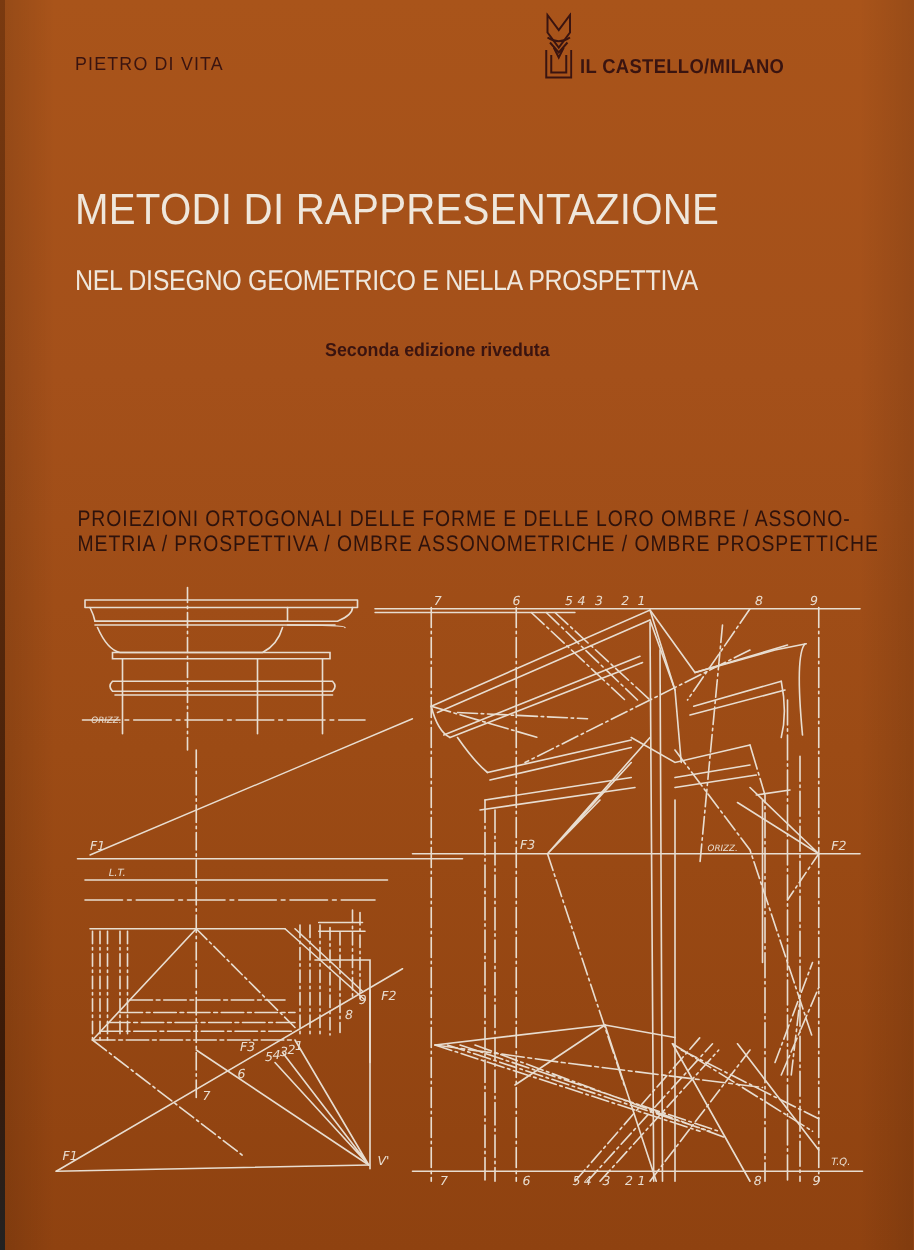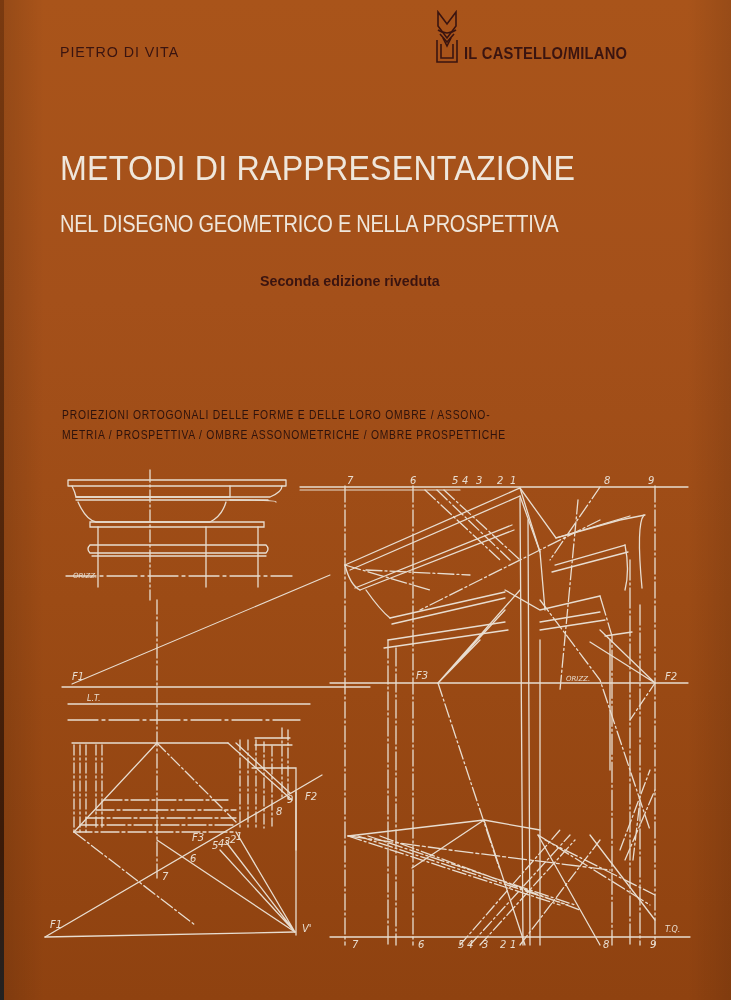"PROIEZIONI ORTOGONALI DELLE FORME E" .contents { font-size: 12px -> 18px }
